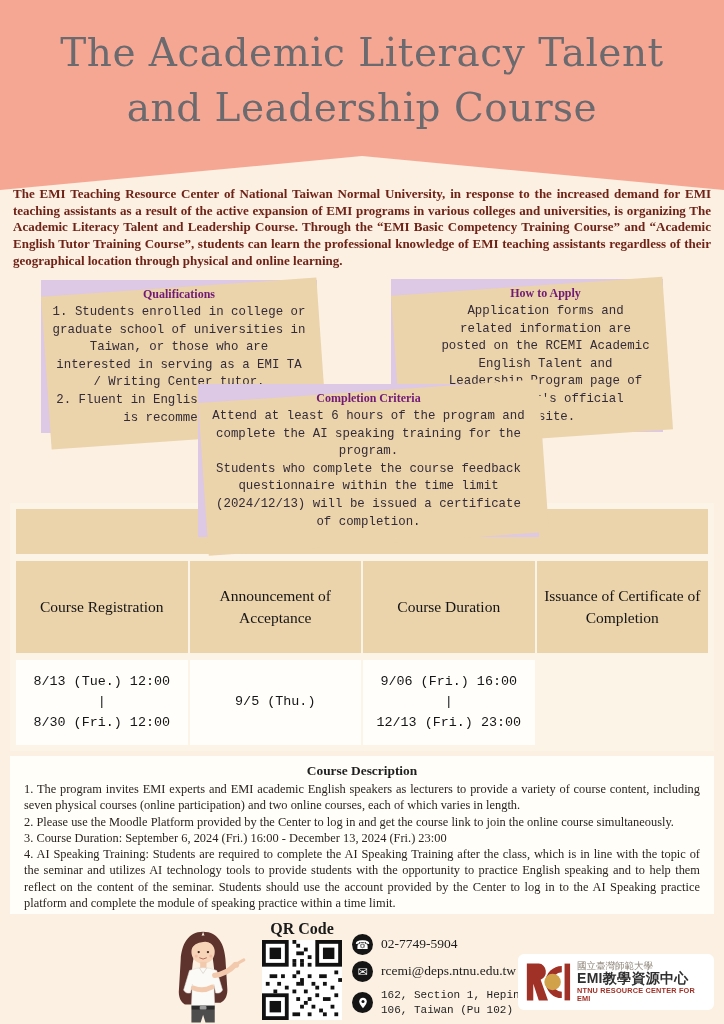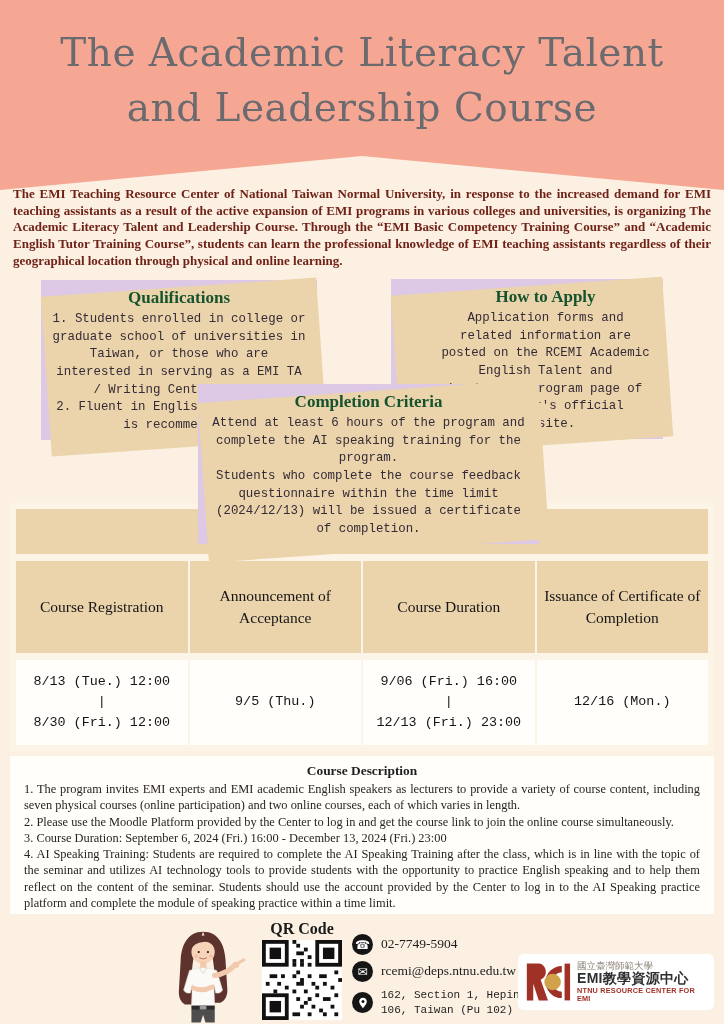"Qualifications" .ibox h3 { color: #14532d -> #701a75; font-size: 17px -> 12px }
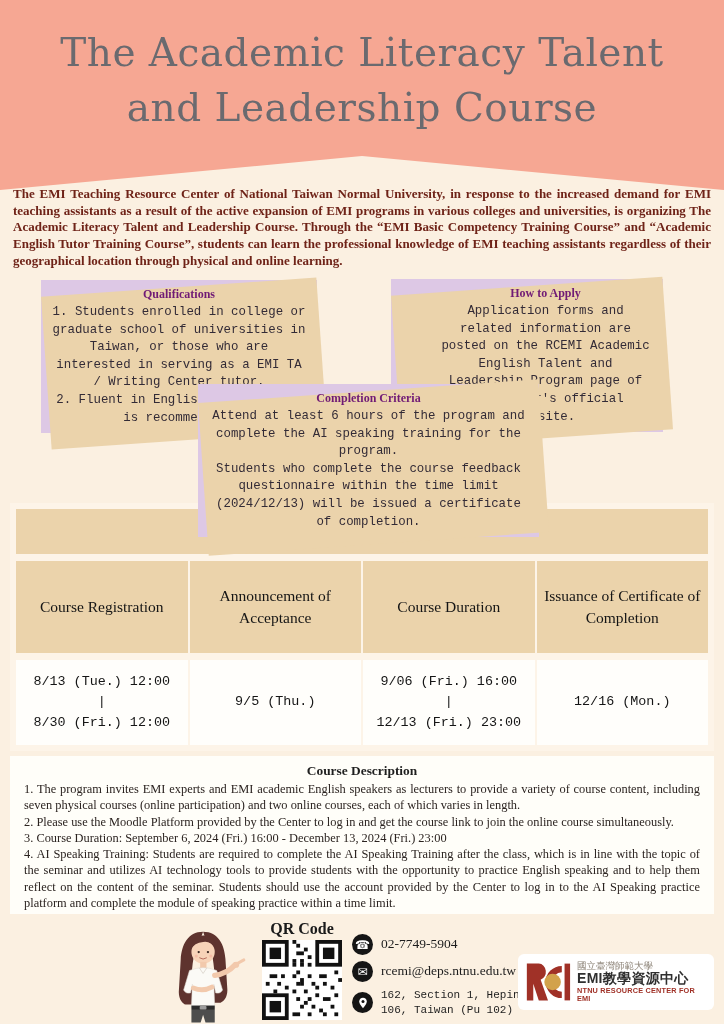"12/16 (Mon.)" div.vcell { html: <div>12/16 (Mon.)</div> -> none }
